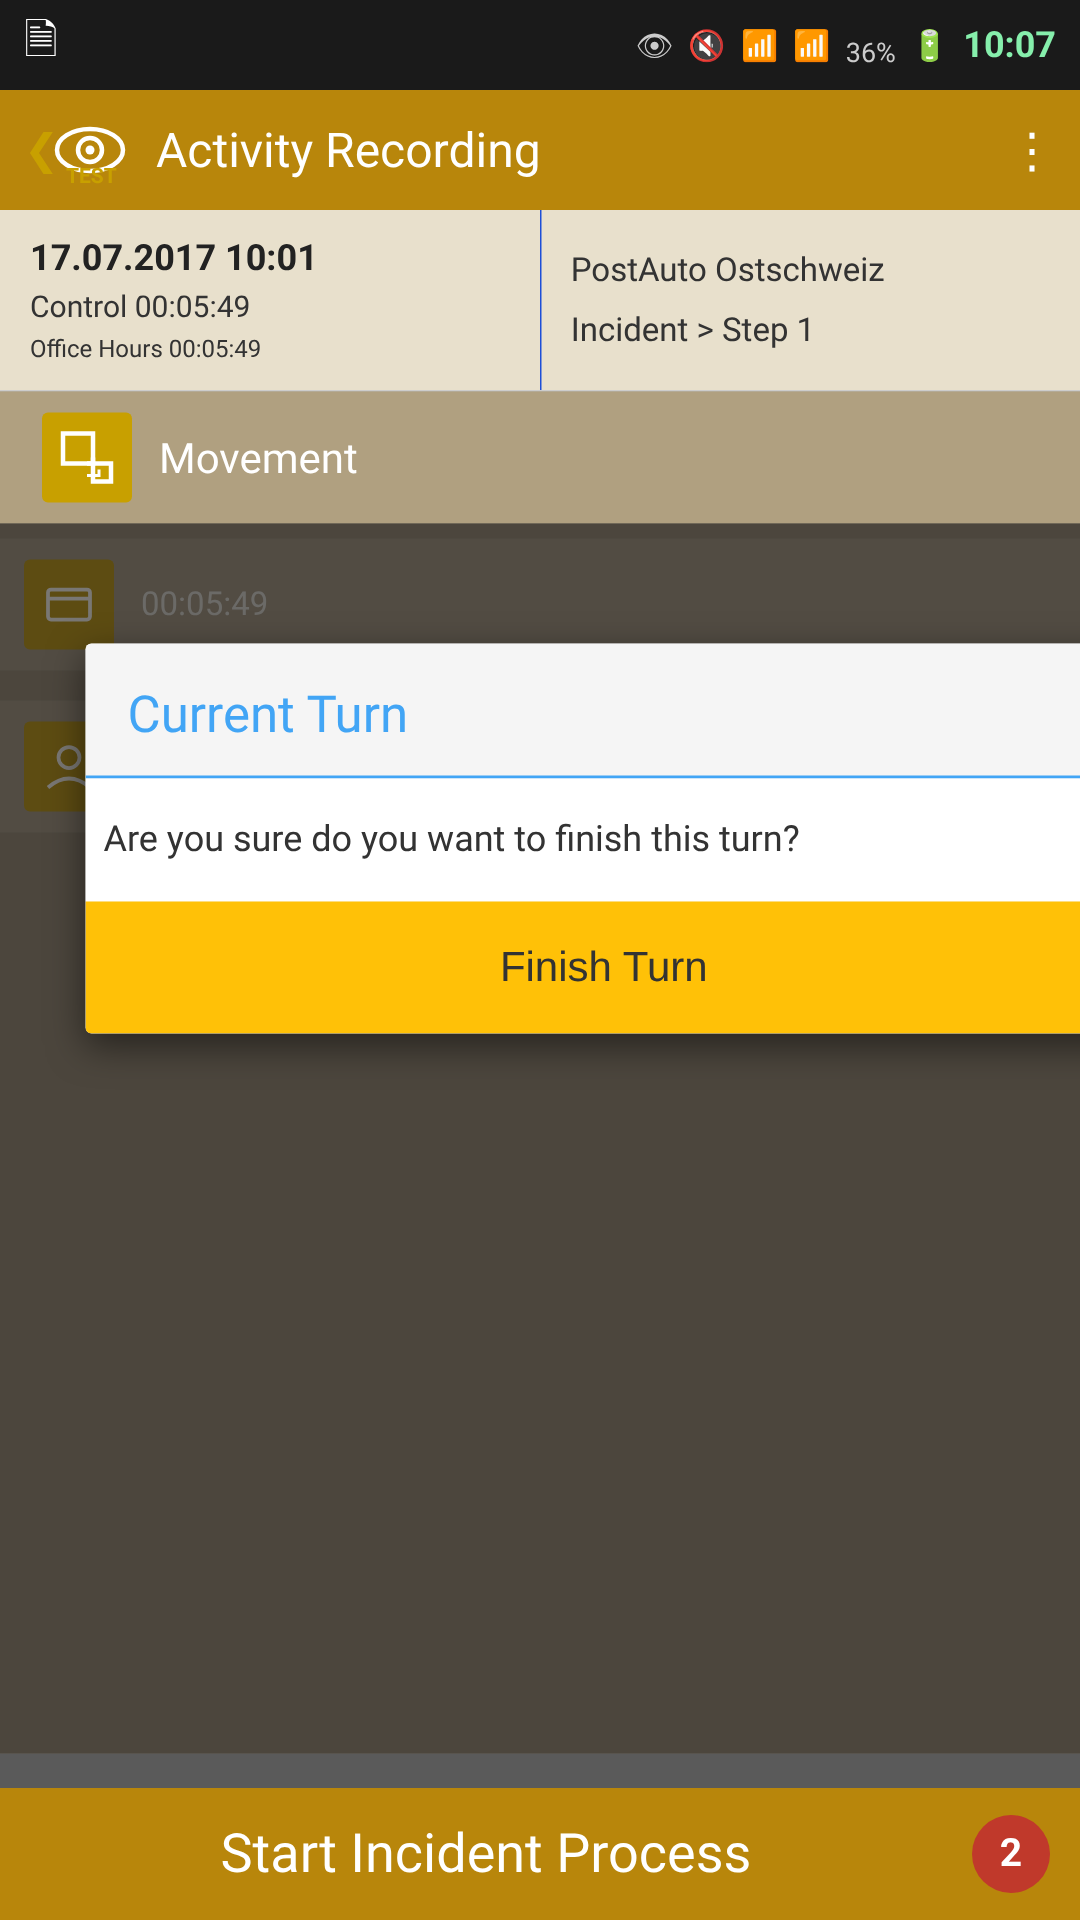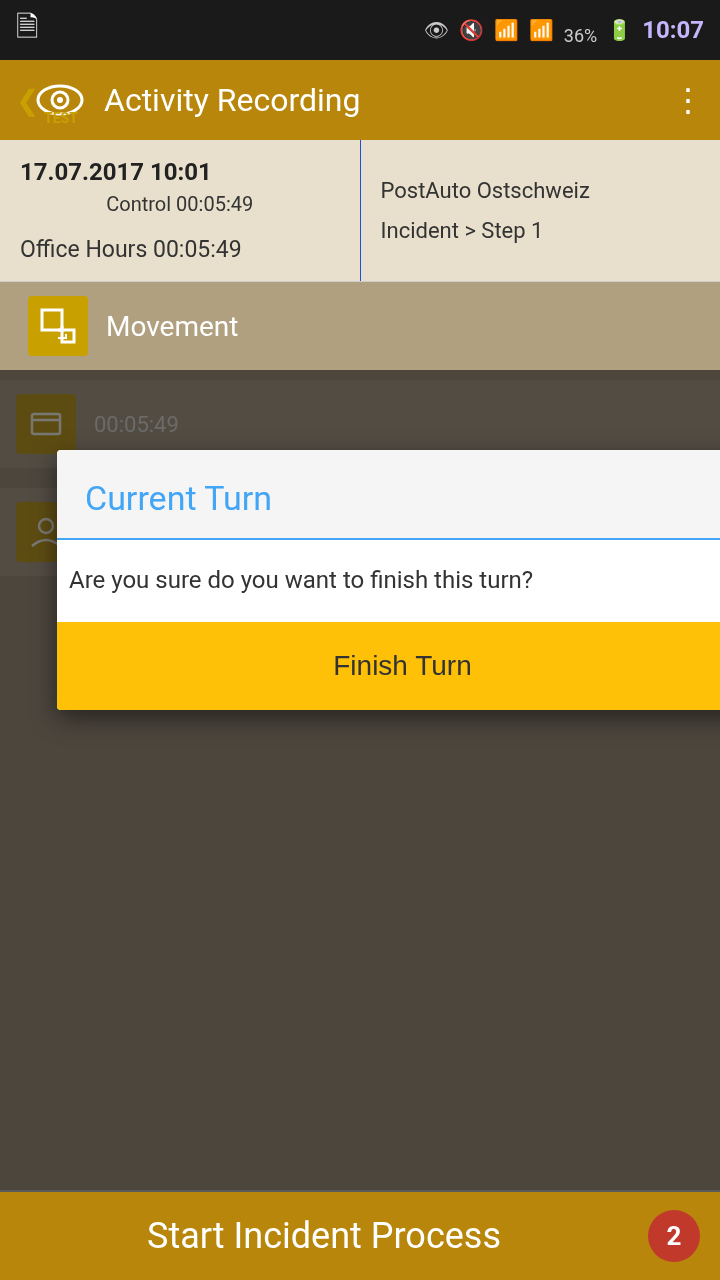"10:07" .status-time { color: #c4b5fd -> #86efac }
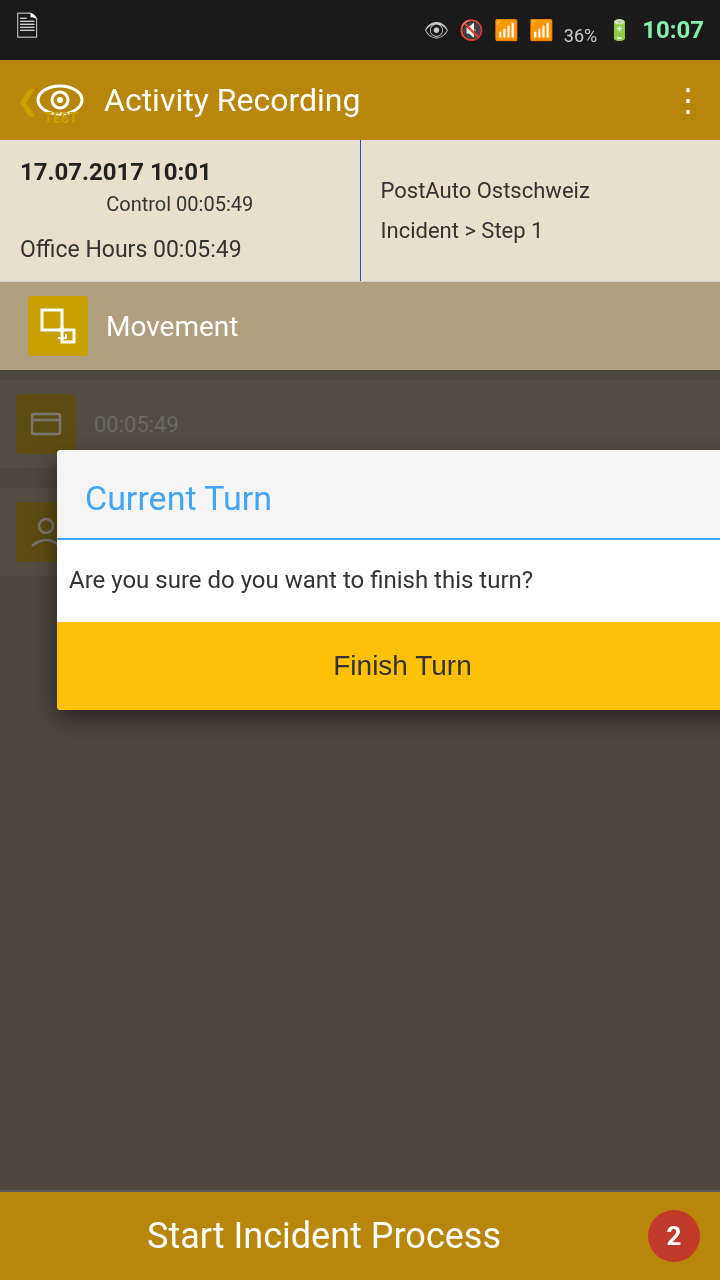"Control 00:05:49" .info-control { margin-bottom: 20px -> 7px; text-align: center -> none }
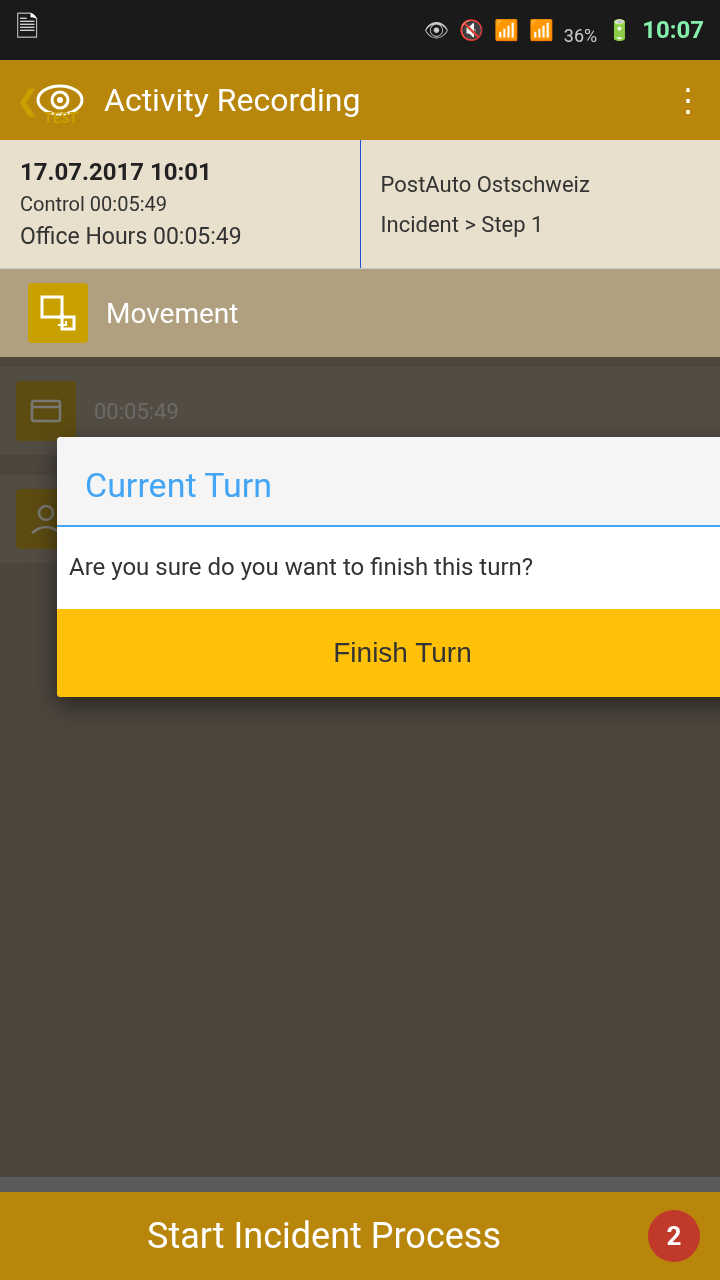"Office Hours 00:05:49" .info-office { font-size: 23px -> 16px }
